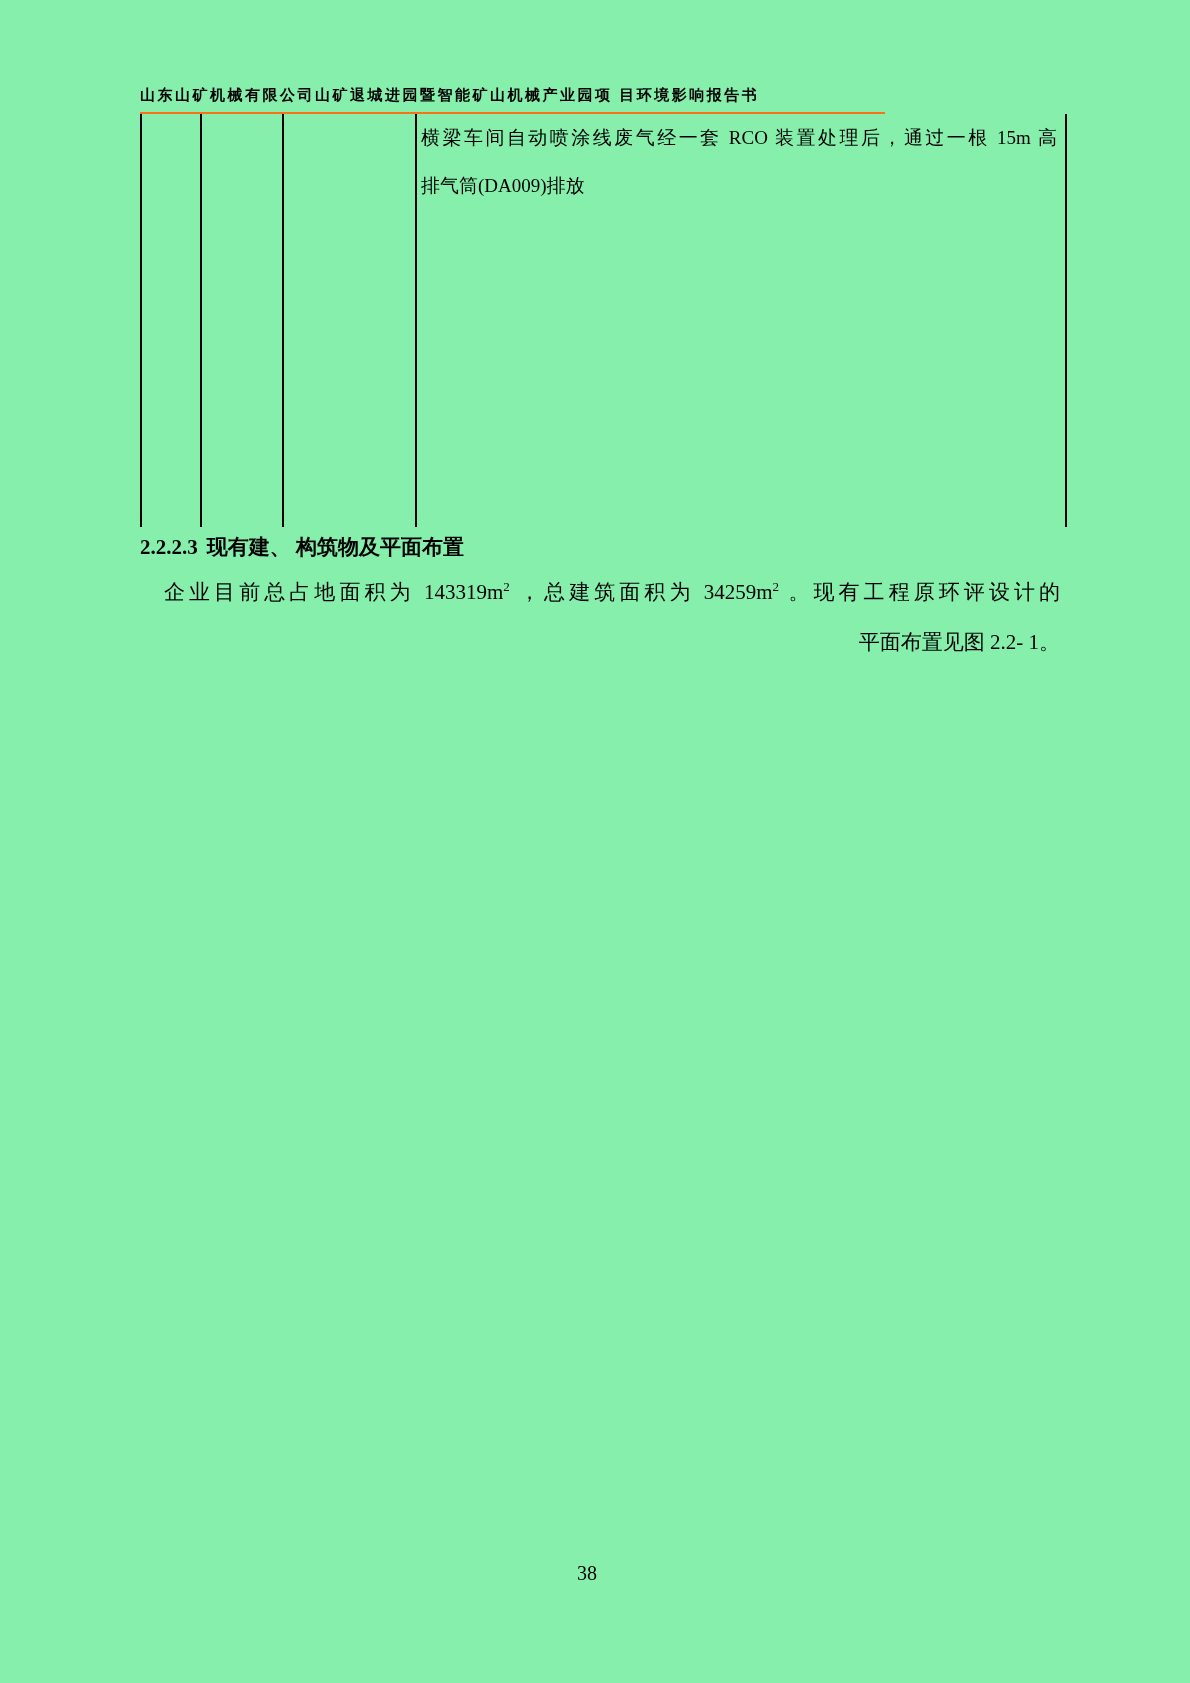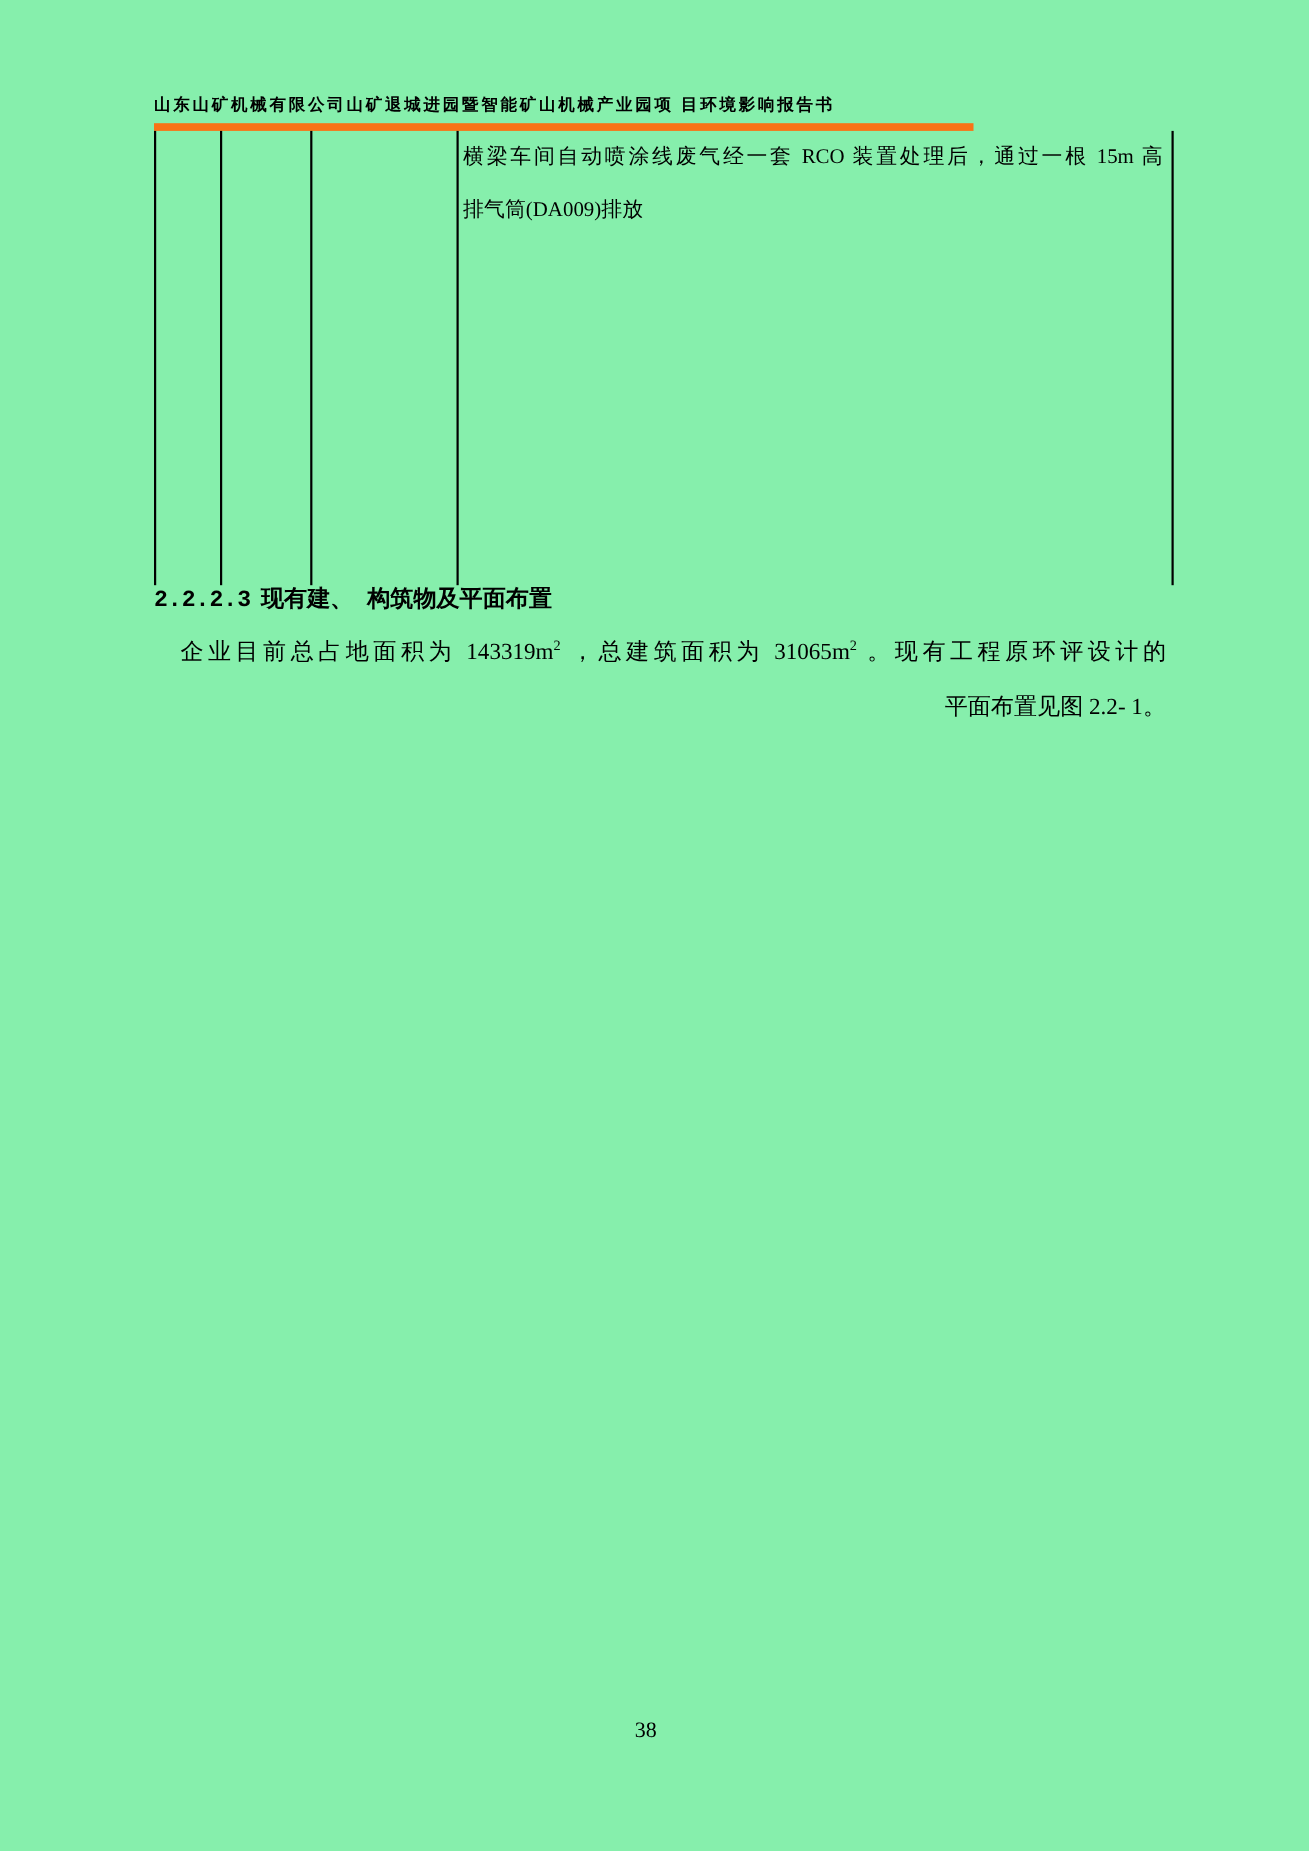"横梁车间自动喷涂线废气经一套 RCO 装置处理后，通过一根 15m 高" .table-frag { border-top: 7px solid #f97316 -> 2px solid #f97316 }
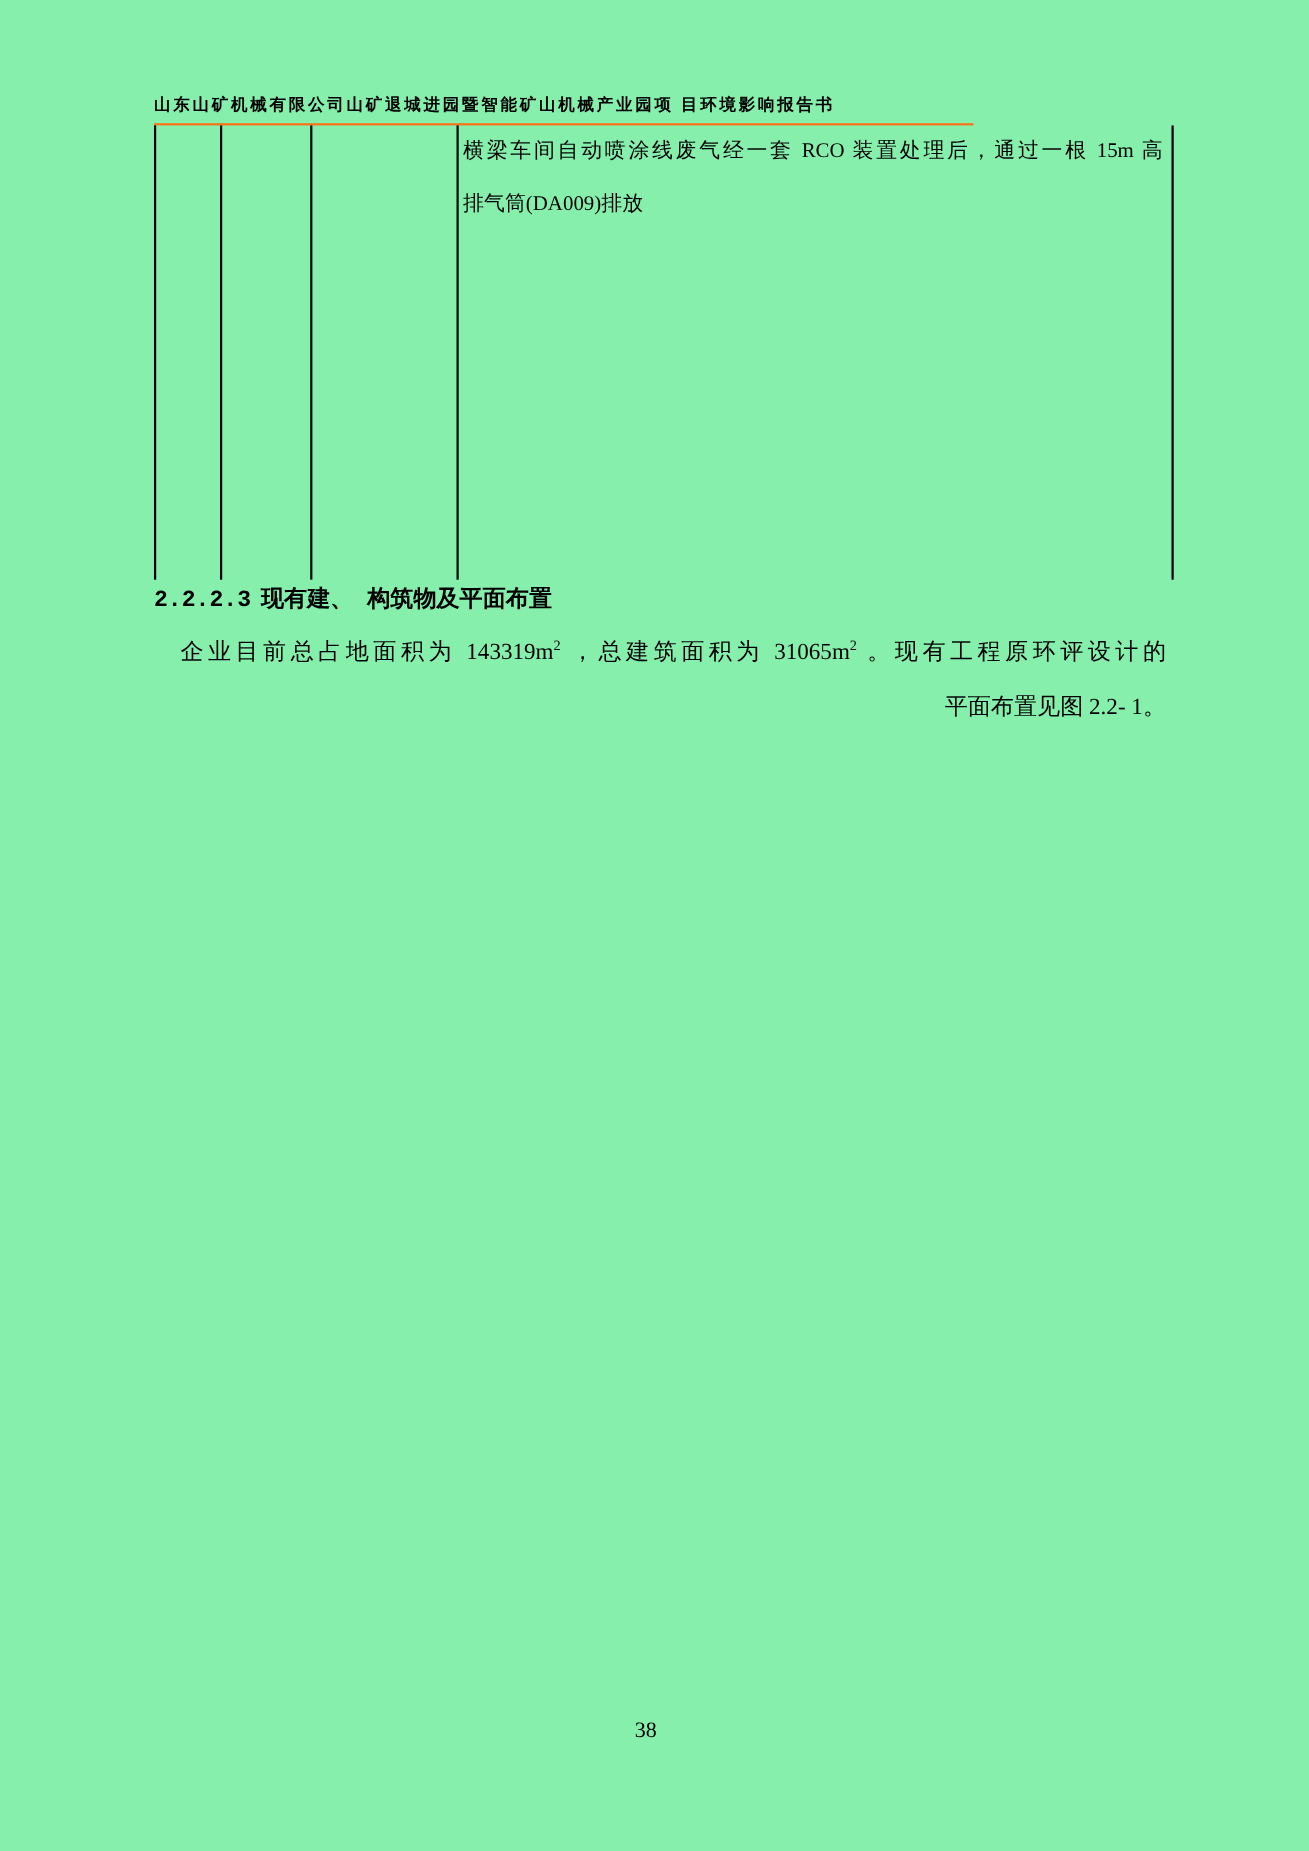"2.2.2.3 现有建、 构筑物及平面布置" .section-heading { font-family: Liberation Mono, monospace -> Liberation Serif, serif }
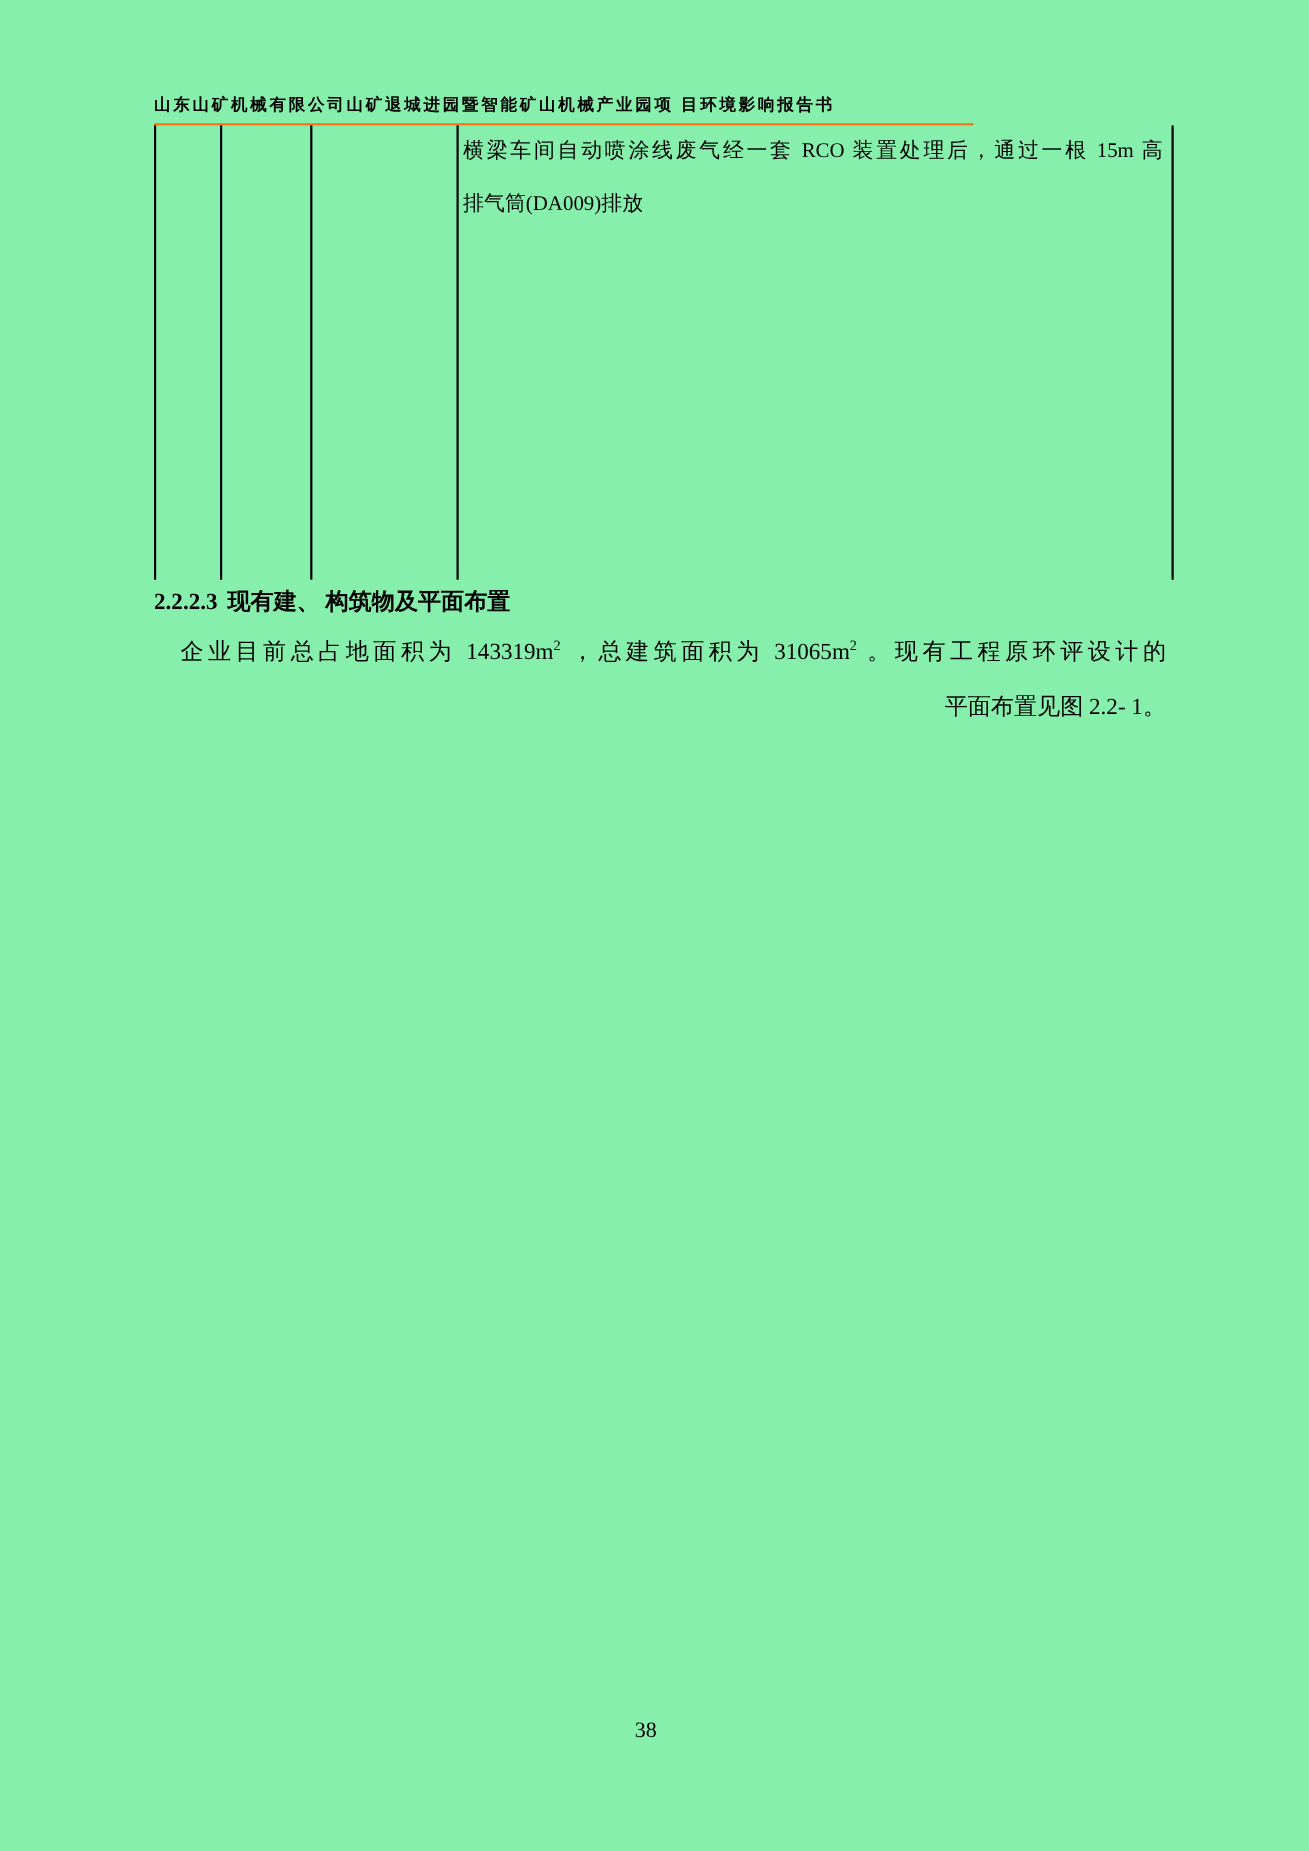"，总建筑面积为 31065m" span { text: 31065m -> 34259m }
